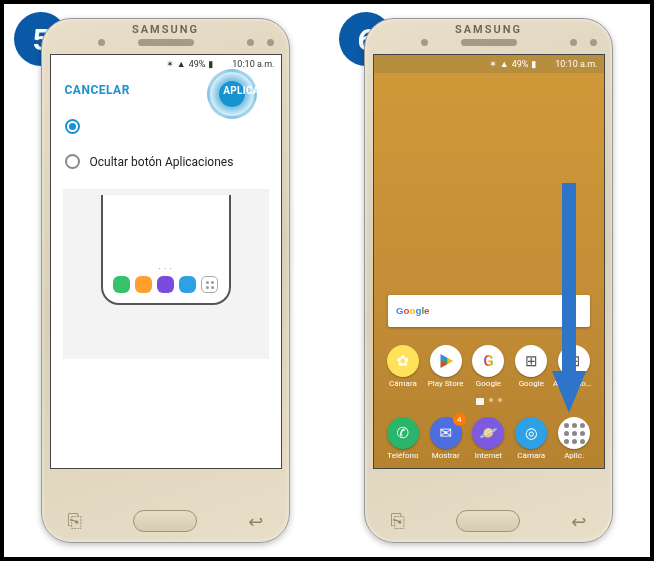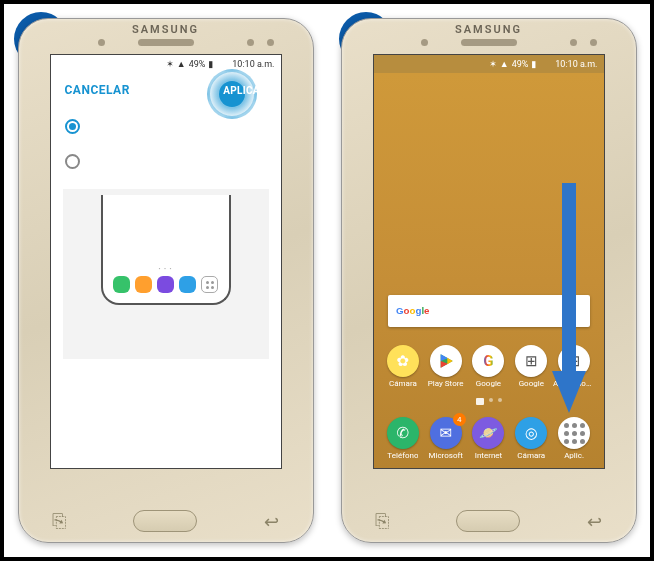"SAMSUNG" .phone { width: 296px -> 249px }
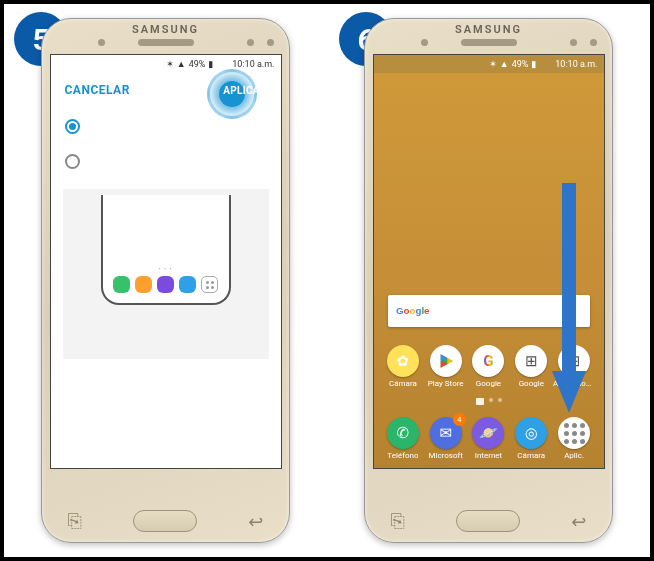"Ocultar botón Aplicaciones" span { html: none -> <span>Ocultar botón Aplicaciones</span> }
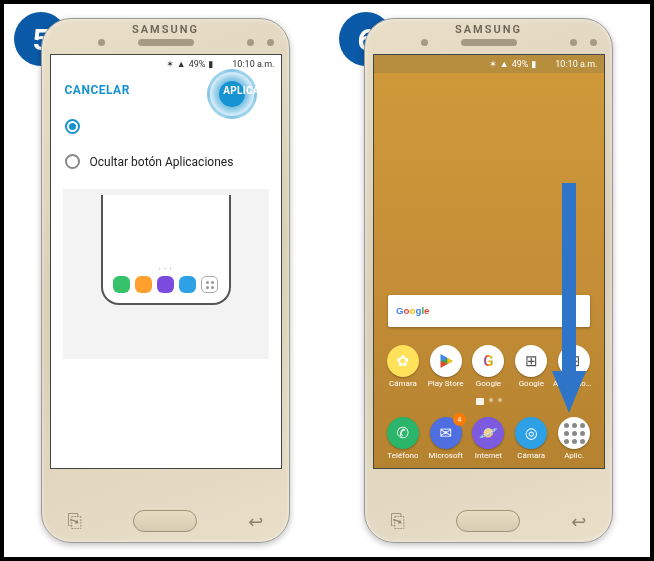"Microsoft" div.lbl { text: Microsoft -> Mostrar }
